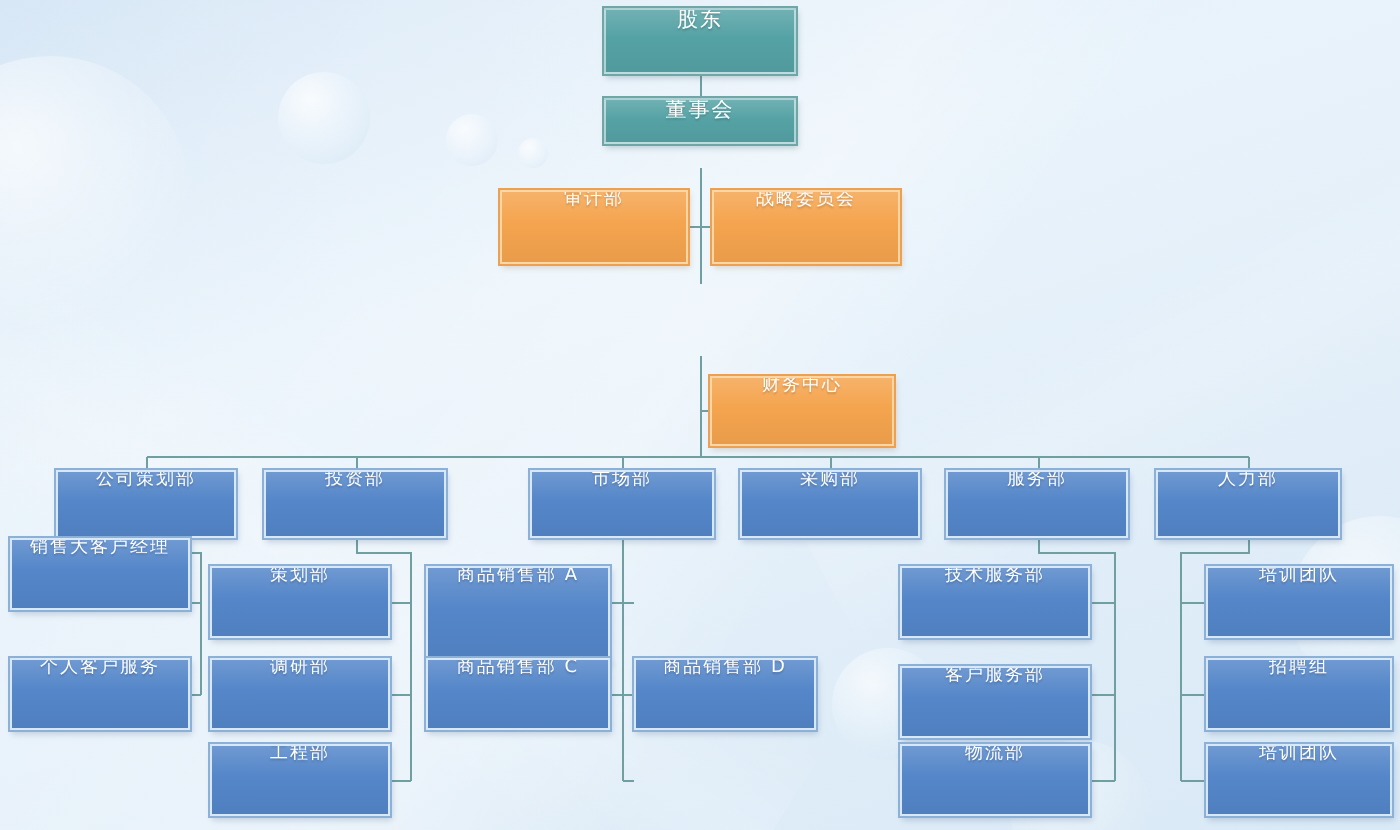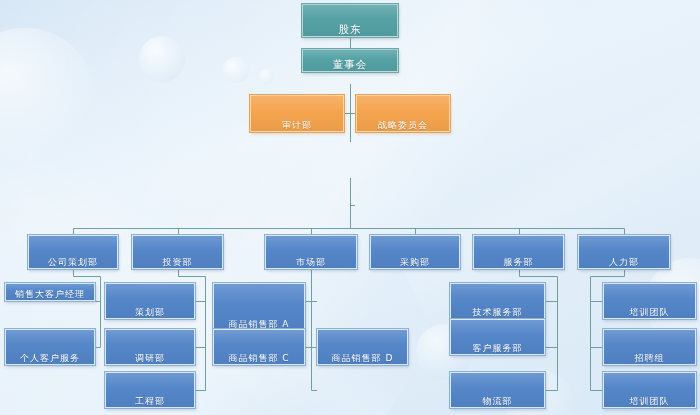"股东" .node { align-items: flex-end -> flex-start }
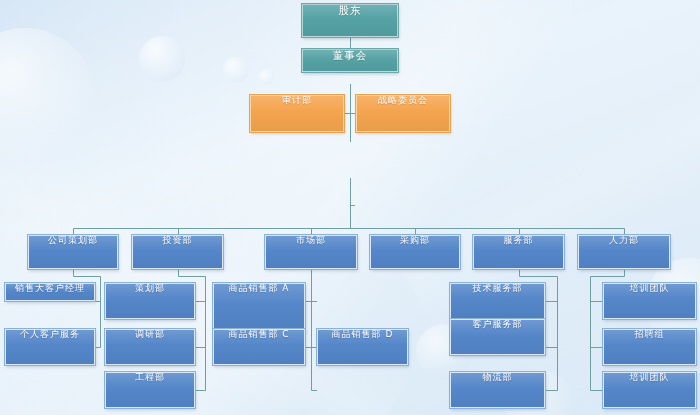"财务中心" div.node { html: none -> <div> <span>财务中心</span> </div> }
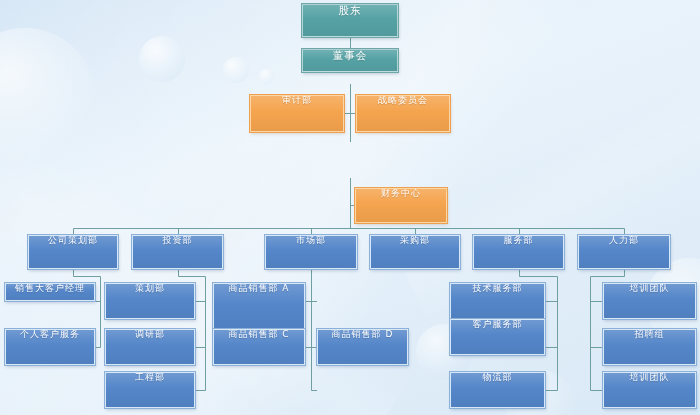"销售大客户经理" div.node { height: 18px -> 36px; top: 283px -> 269px }
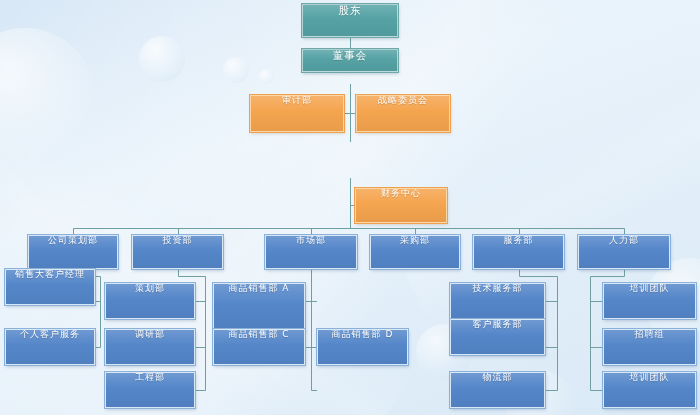"客户服务部" div.node { top: 319px -> 333px }
